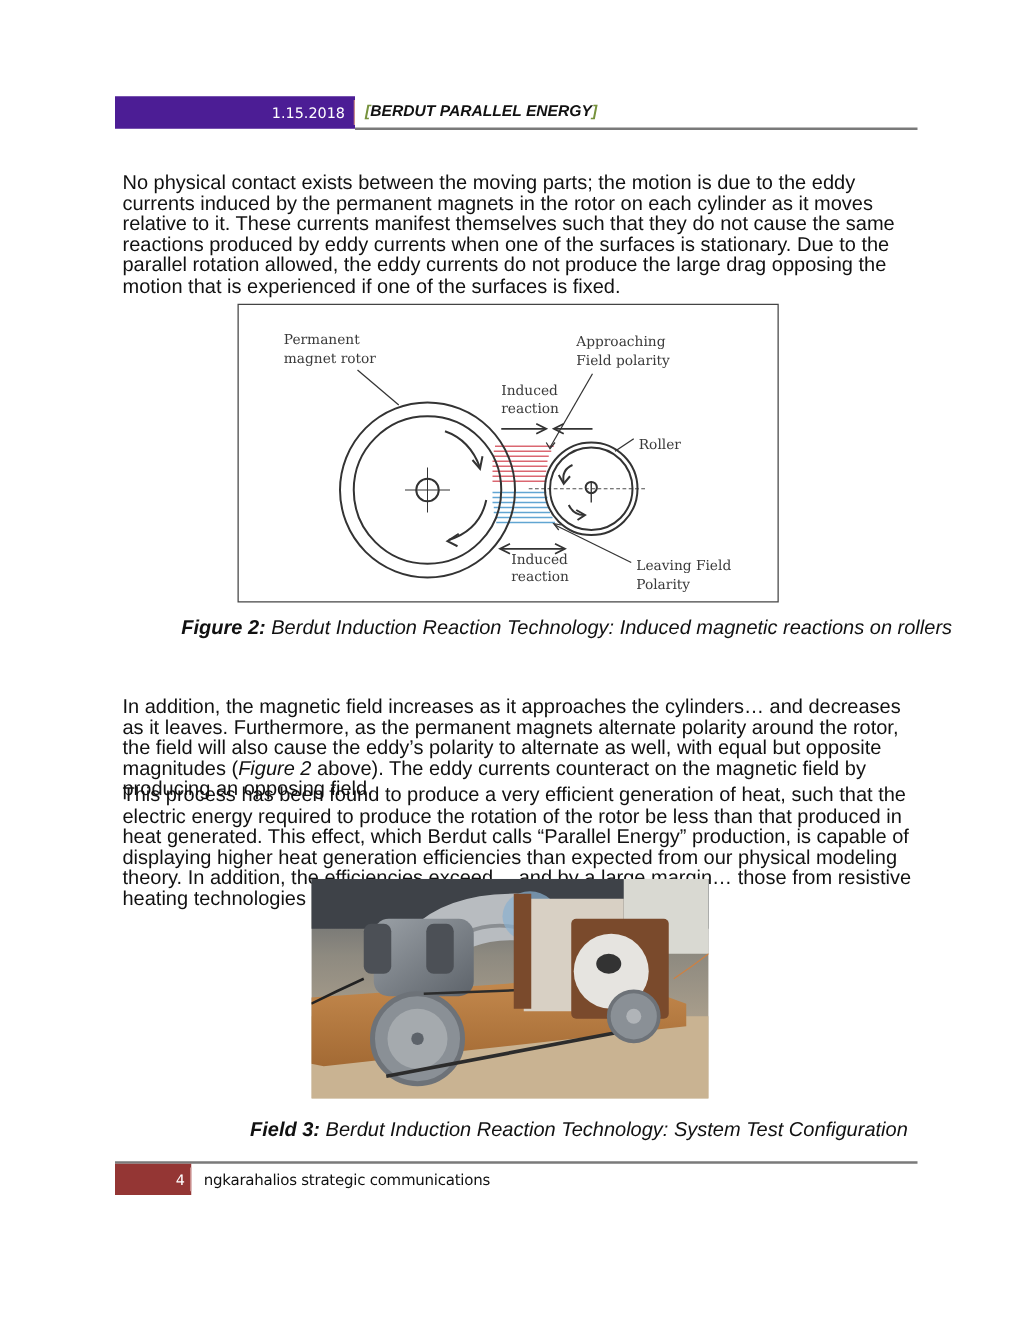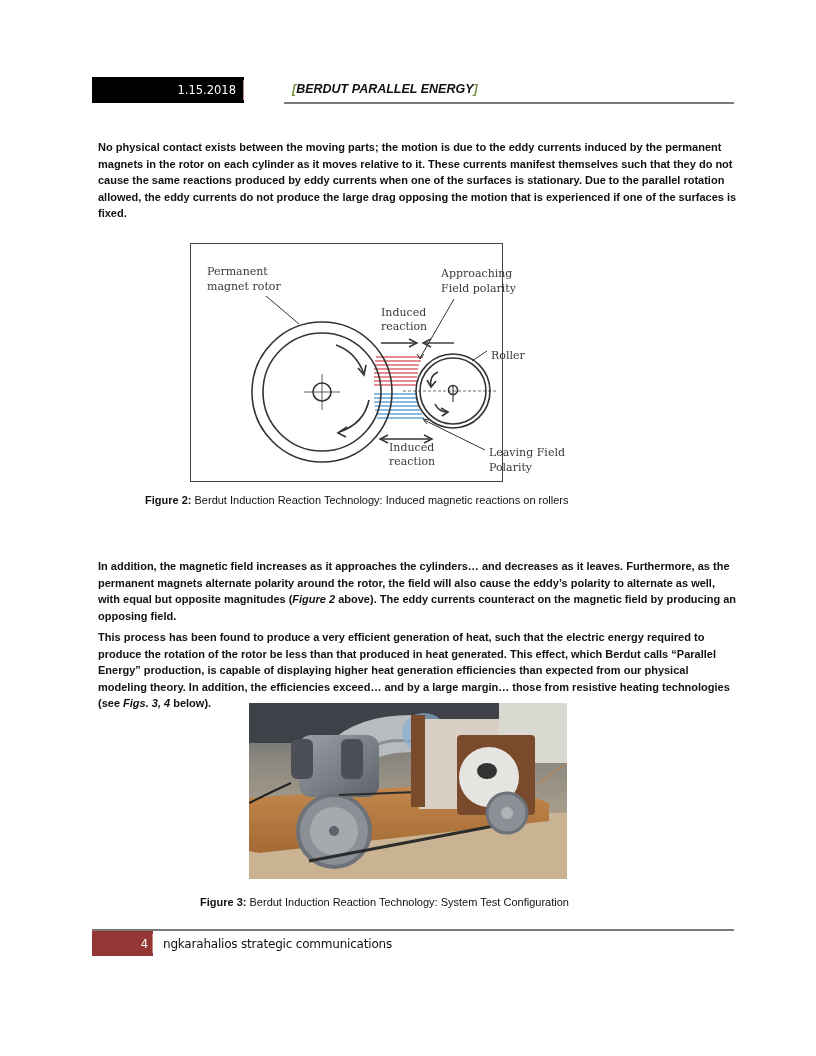"1.15.2018" .header-box { background: #000000 -> #4c1d95; width: 152px -> 192px }
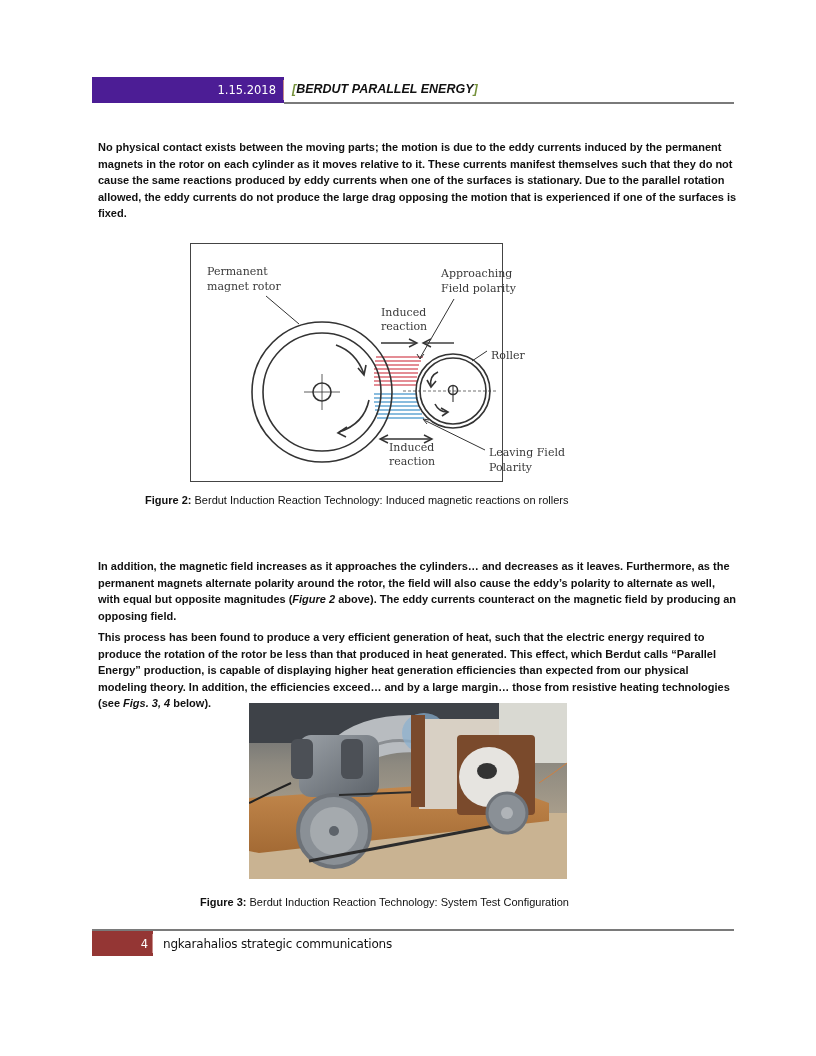"No physical contact exists between" .para { font-size: 11px -> 16px; font-weight: bold -> none }
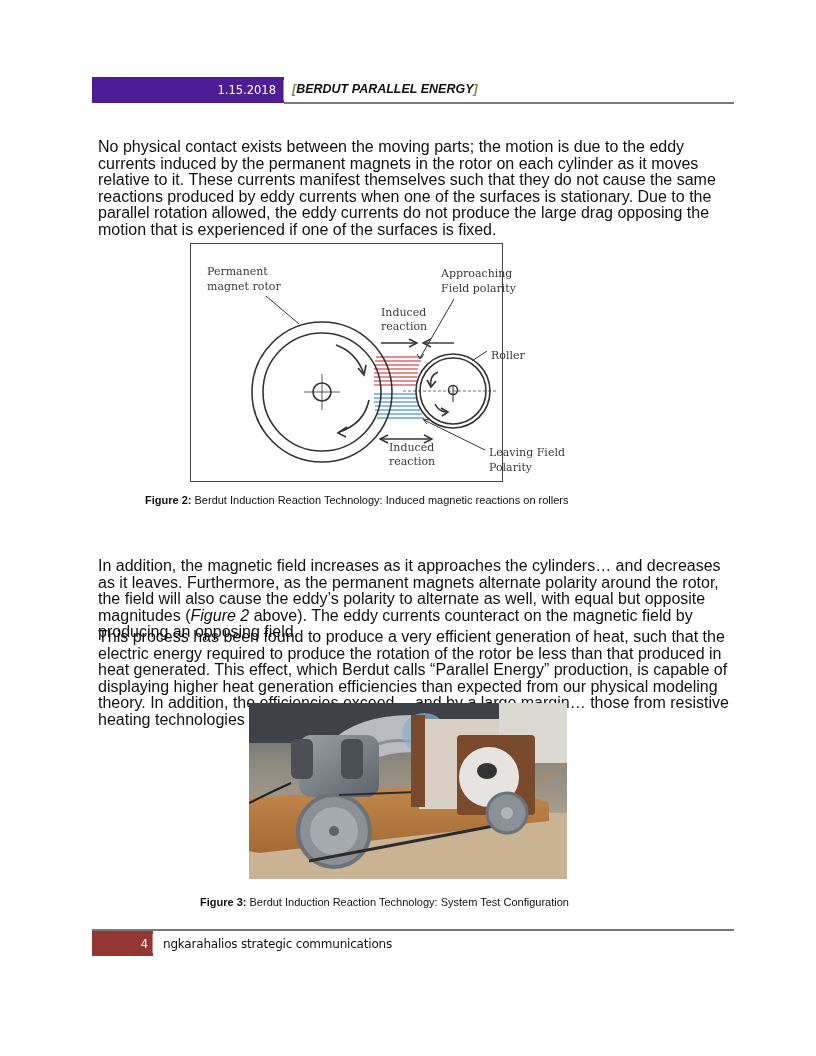"Permanent" .fig2 { padding-left: none -> 20px; width: 313px -> 433px }
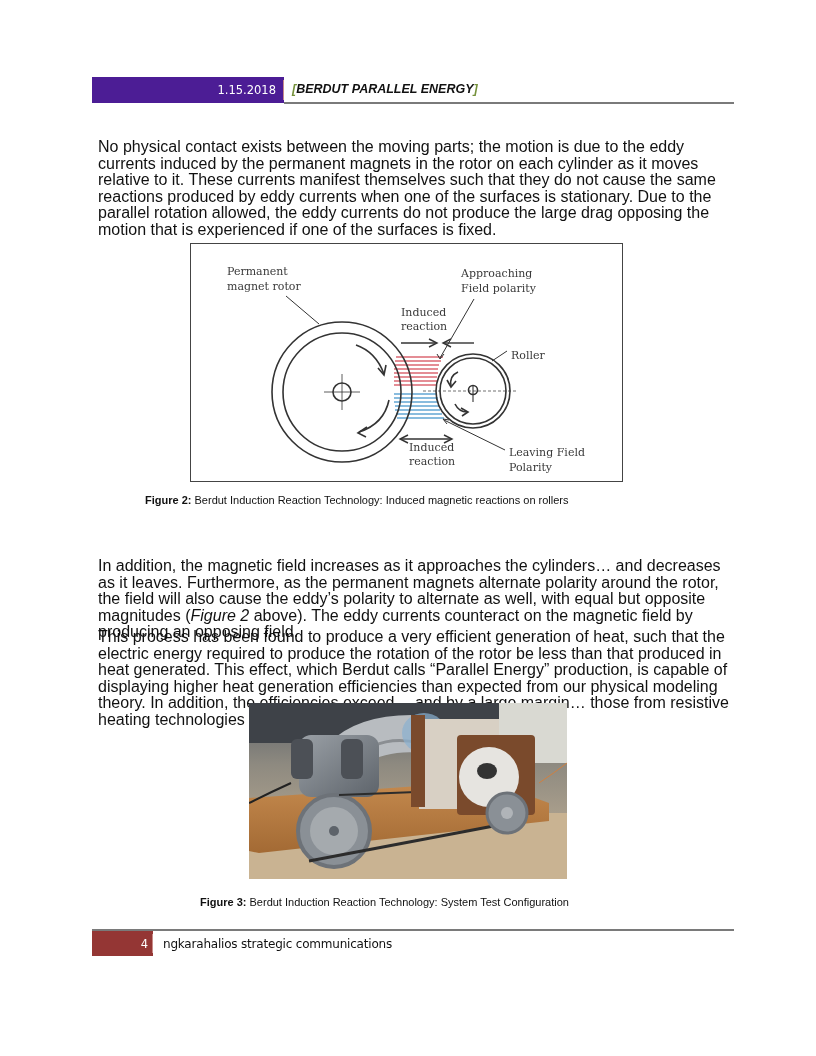"Figure 2: Berdut Induction Reaction" .caption { font-size: 11px -> 16px; font-style: none -> italic }
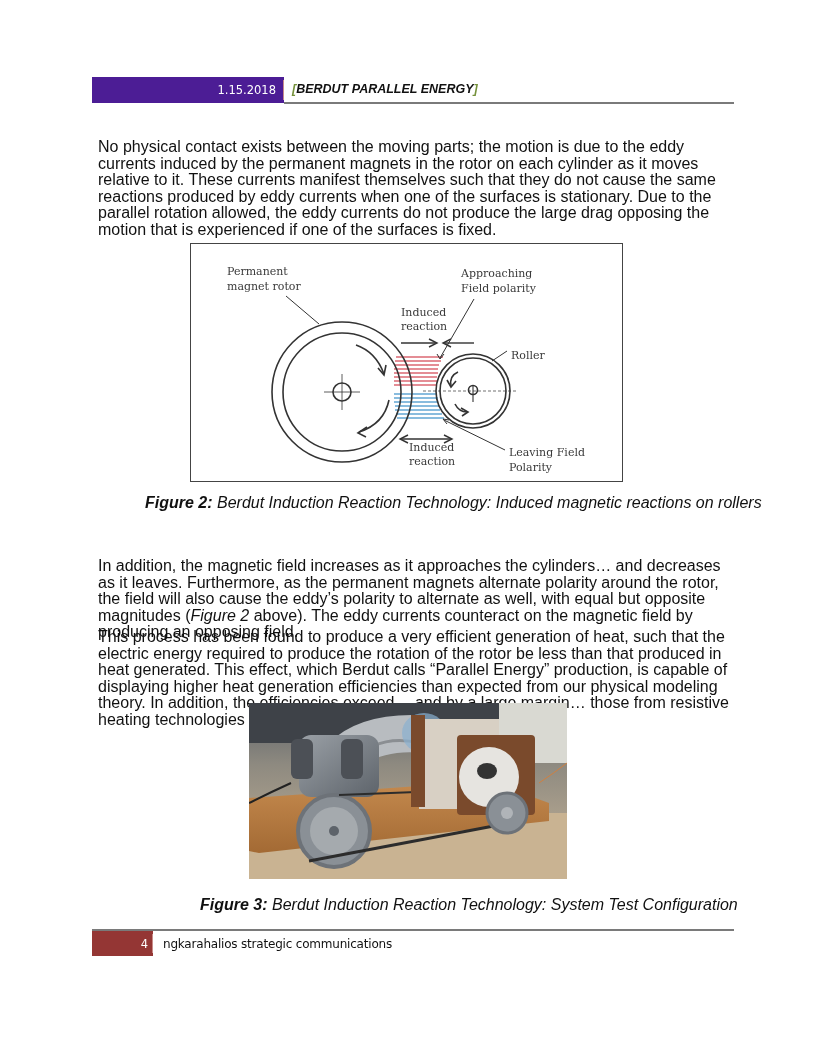"Figure 3:" b { text: Figure -> Field }
